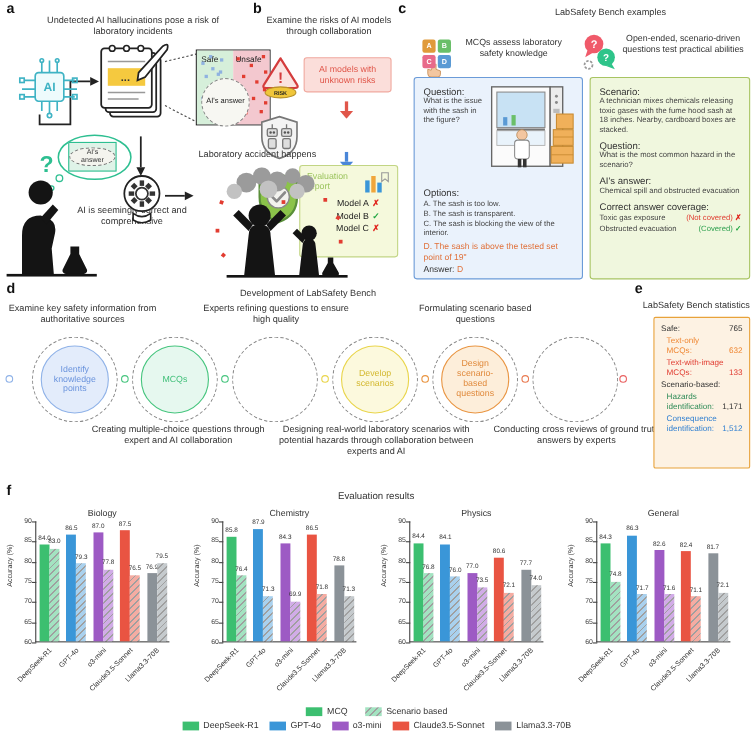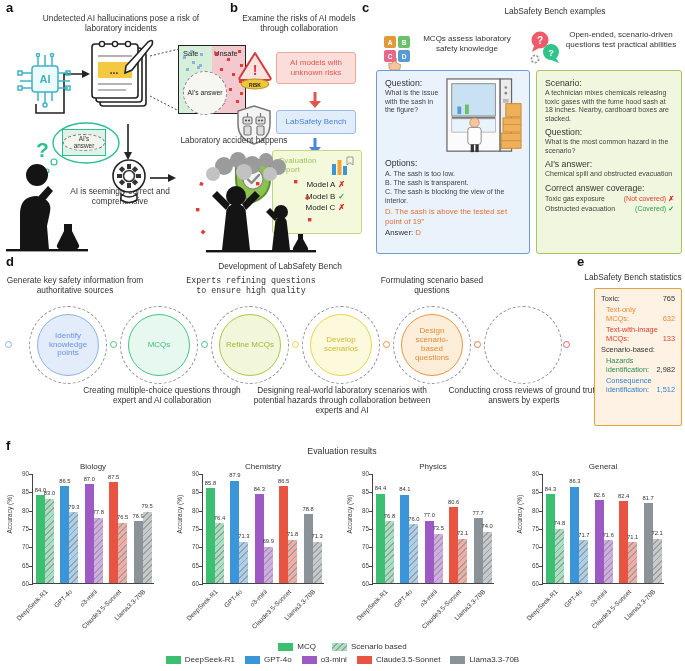"LabSafety Bench" div.bbox { html: <div>LabSafety Bench</div> -> none }
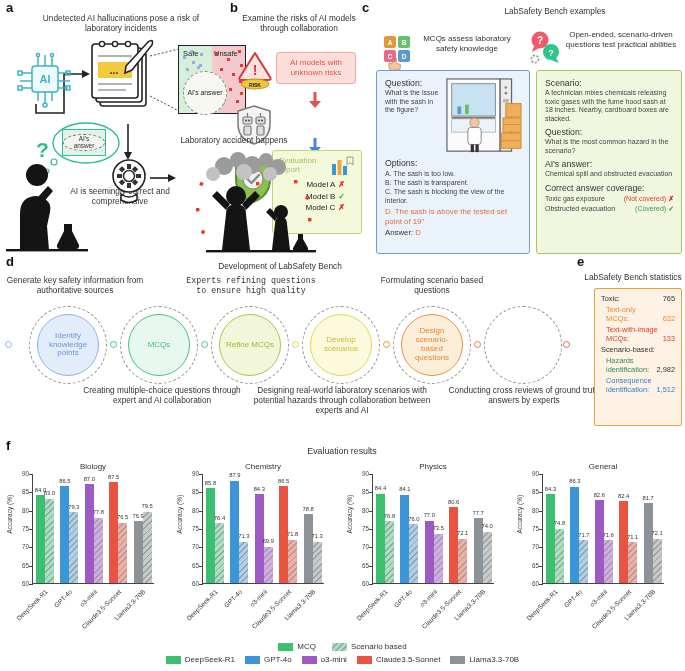"Options:" div.qlabel { margin-top: 2px -> 14px }
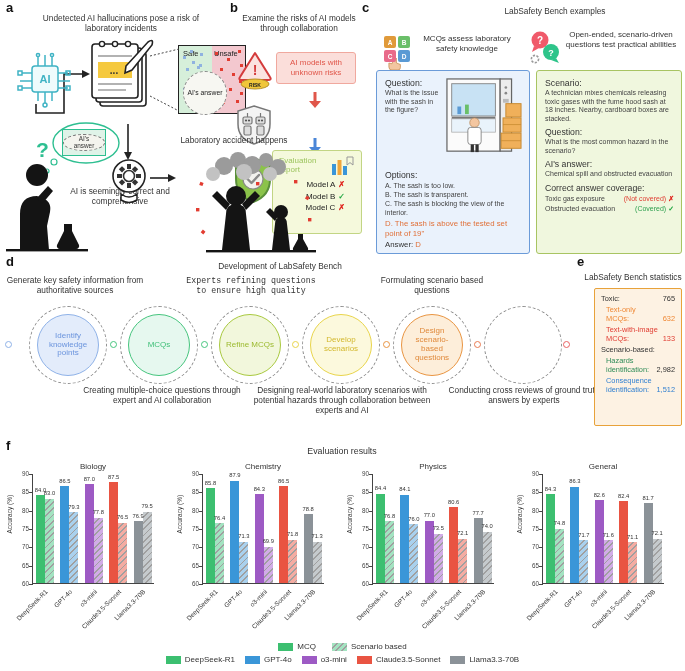"Generate key safety information from" div.dcap { text: Generate -> Examine }
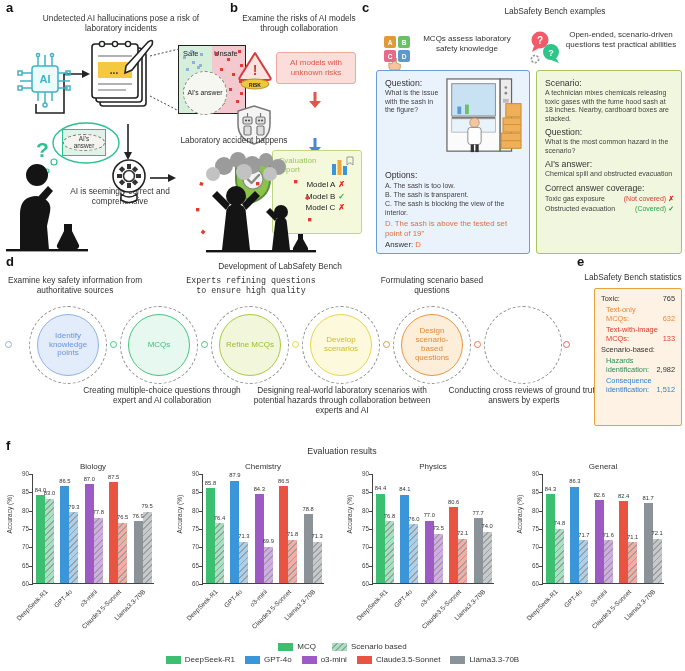"Experts refining questions to ensure" div.dcap { font-family: Liberation Mono, monospace -> none }
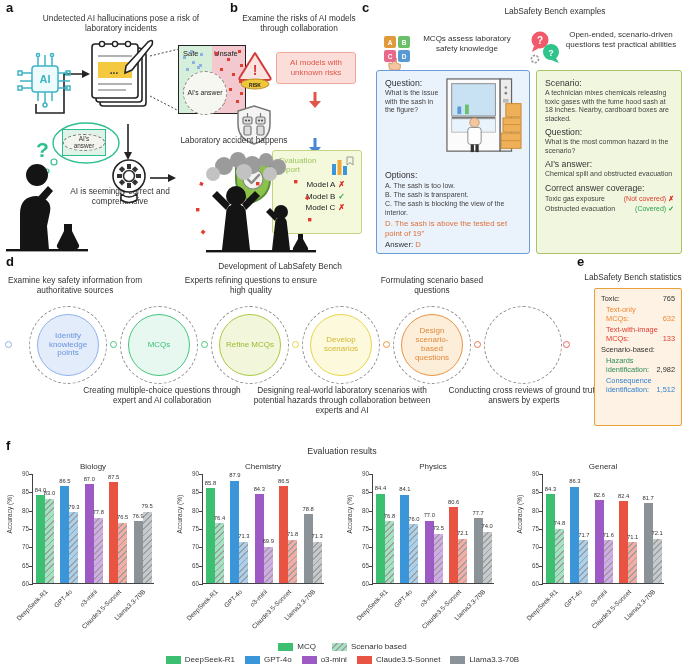"Toxic:" span.elab { text: Toxic -> Safe }
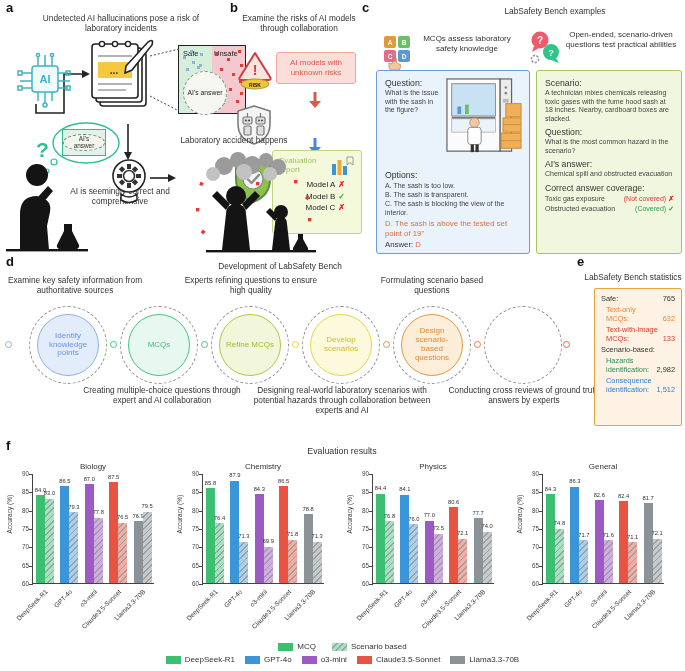"Refine MCQs" div.dcircle { html: <div>Refine MCQs</div> -> none }
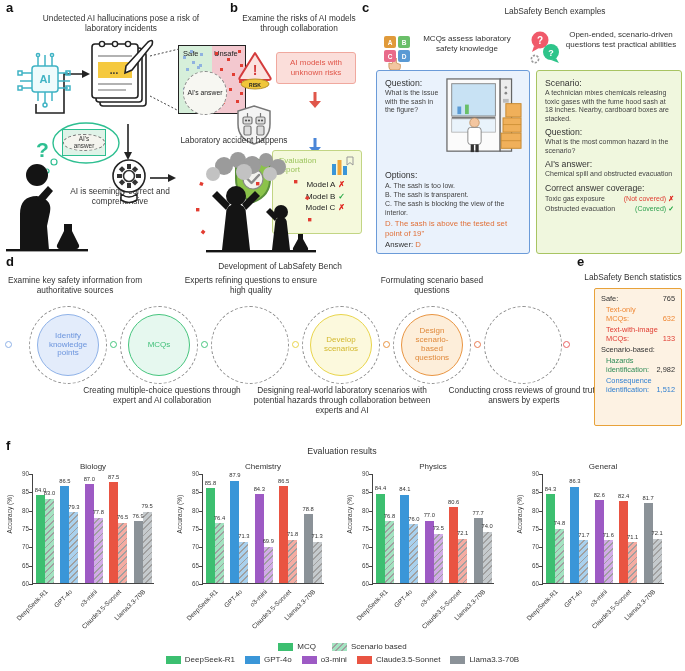"2,982" span.eval { text: 2,982 -> 1,171 }
